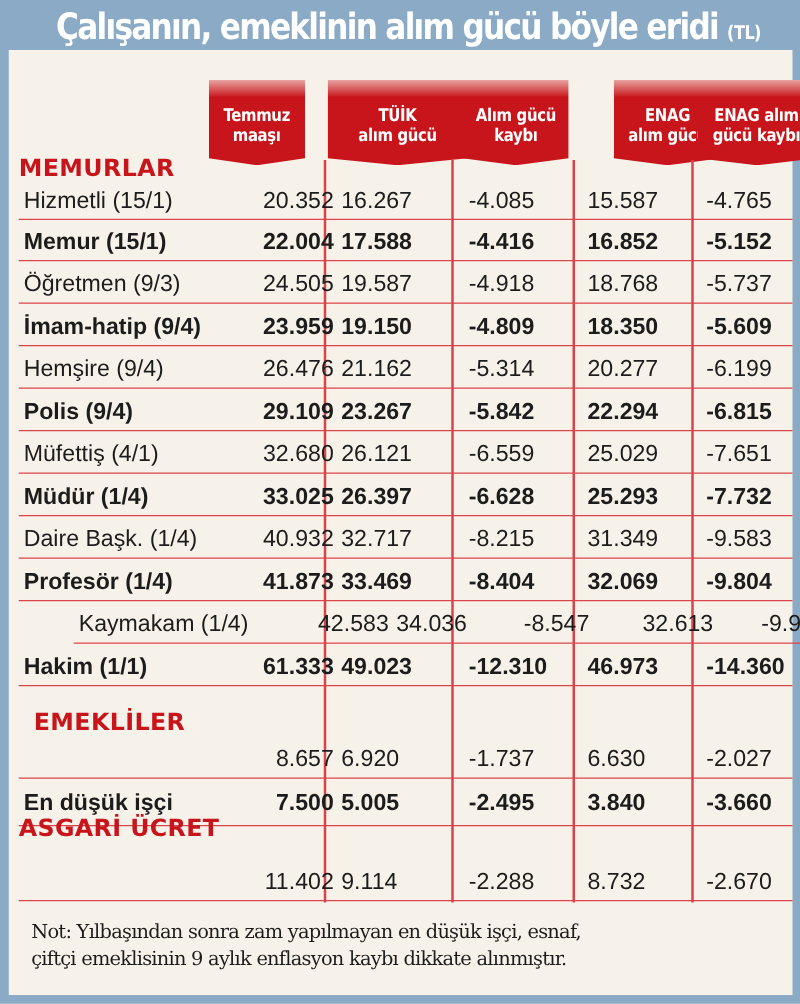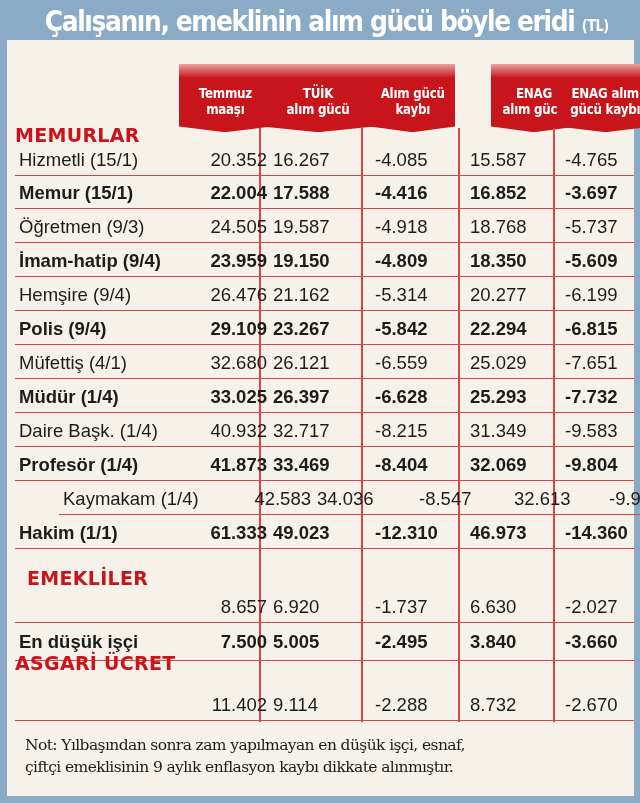"Temmuz" div.hdr { left: 172px -> 160px; width: 92px -> 77px }
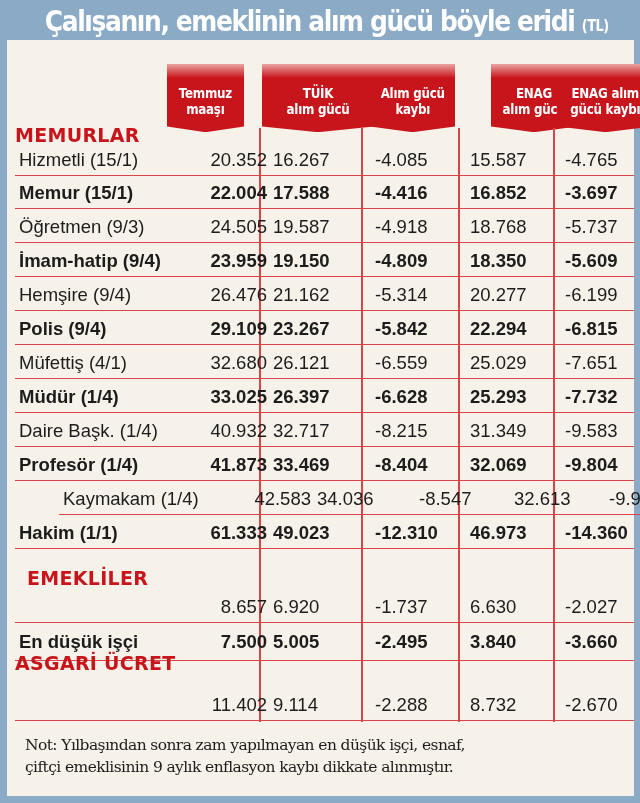"-3.697" span.cell { text: -3.697 -> -5.152 }
